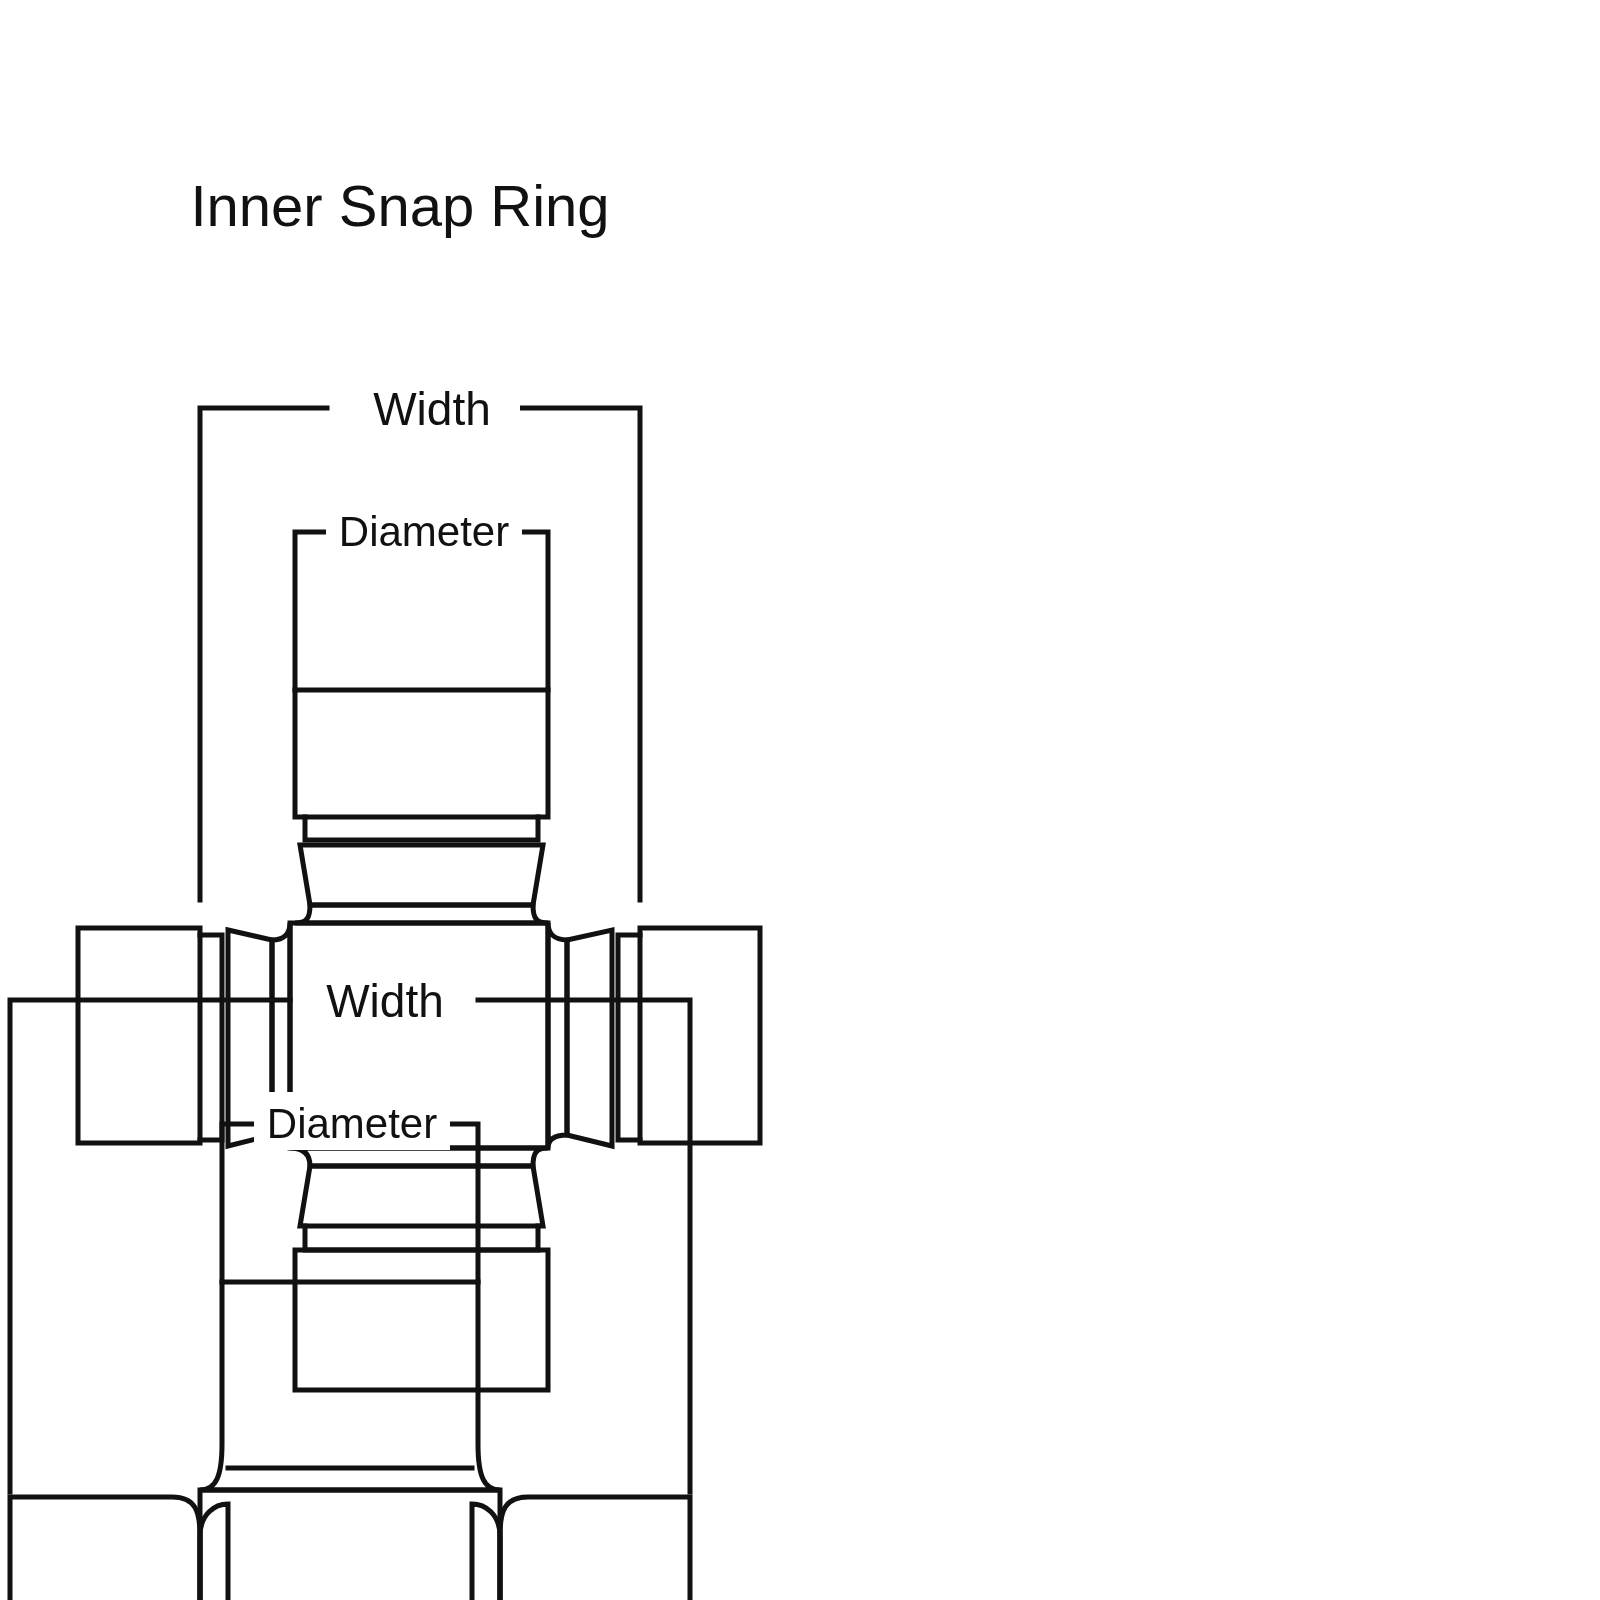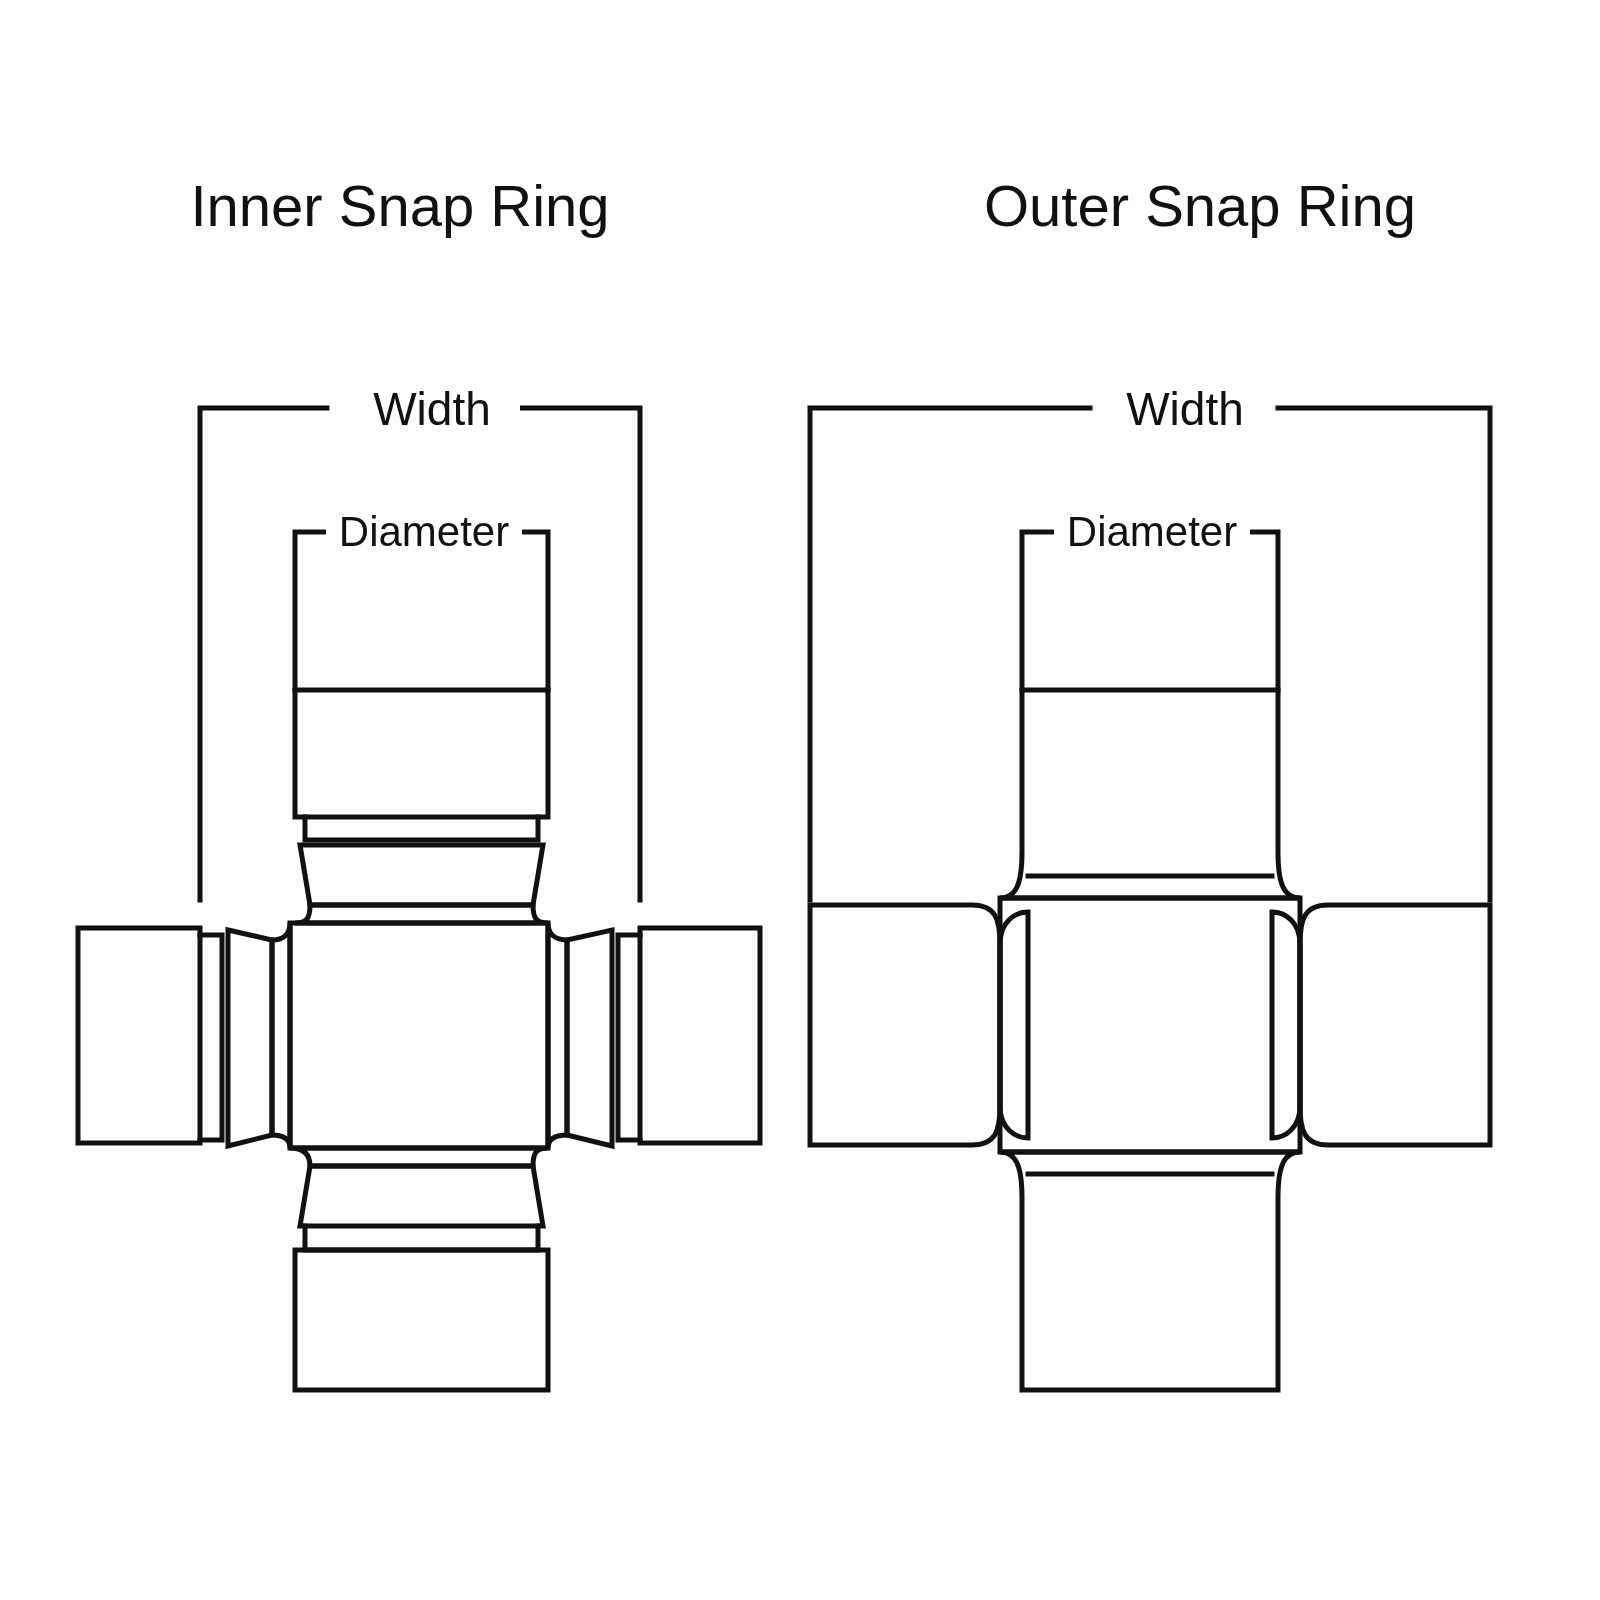"Inner Snap Ring" .figures { flex-direction: row -> column }
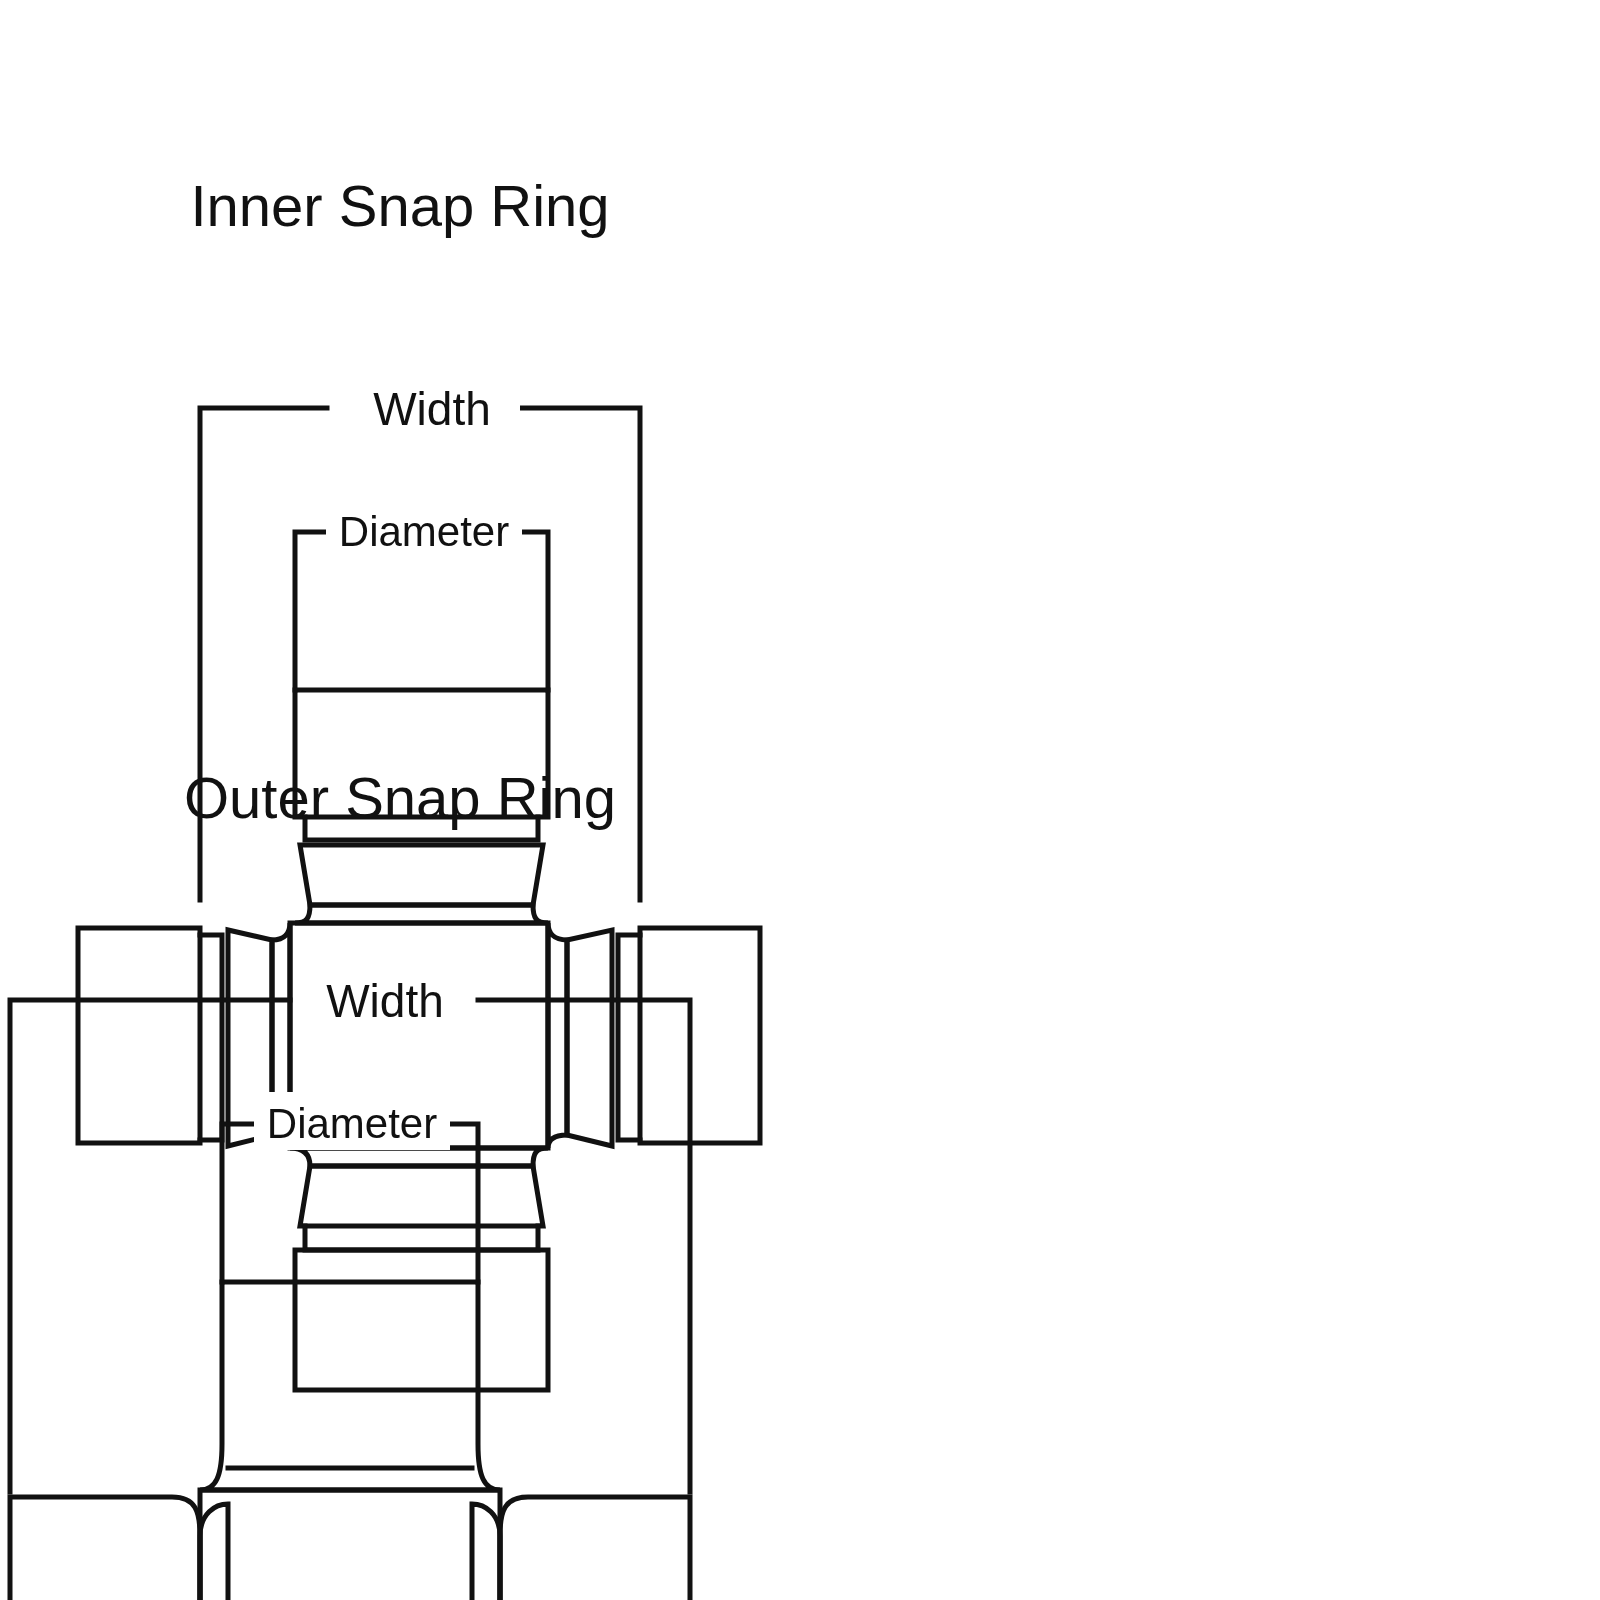"Outer Snap Ring" div.fig-title { html: <div>Outer Snap Ring</div> -> none }
